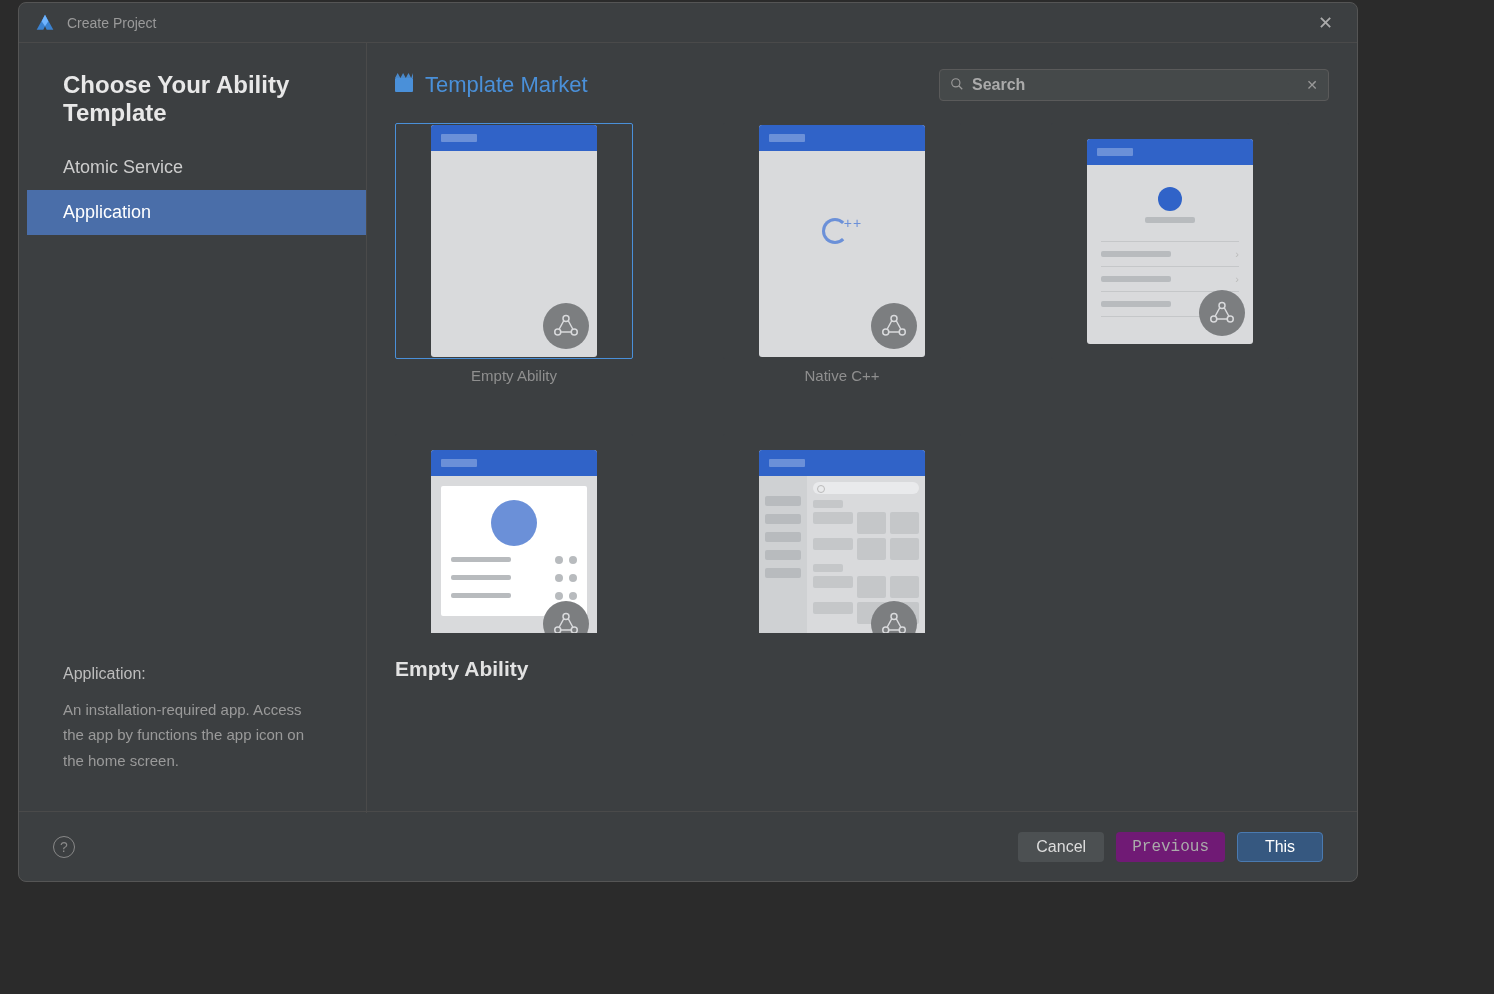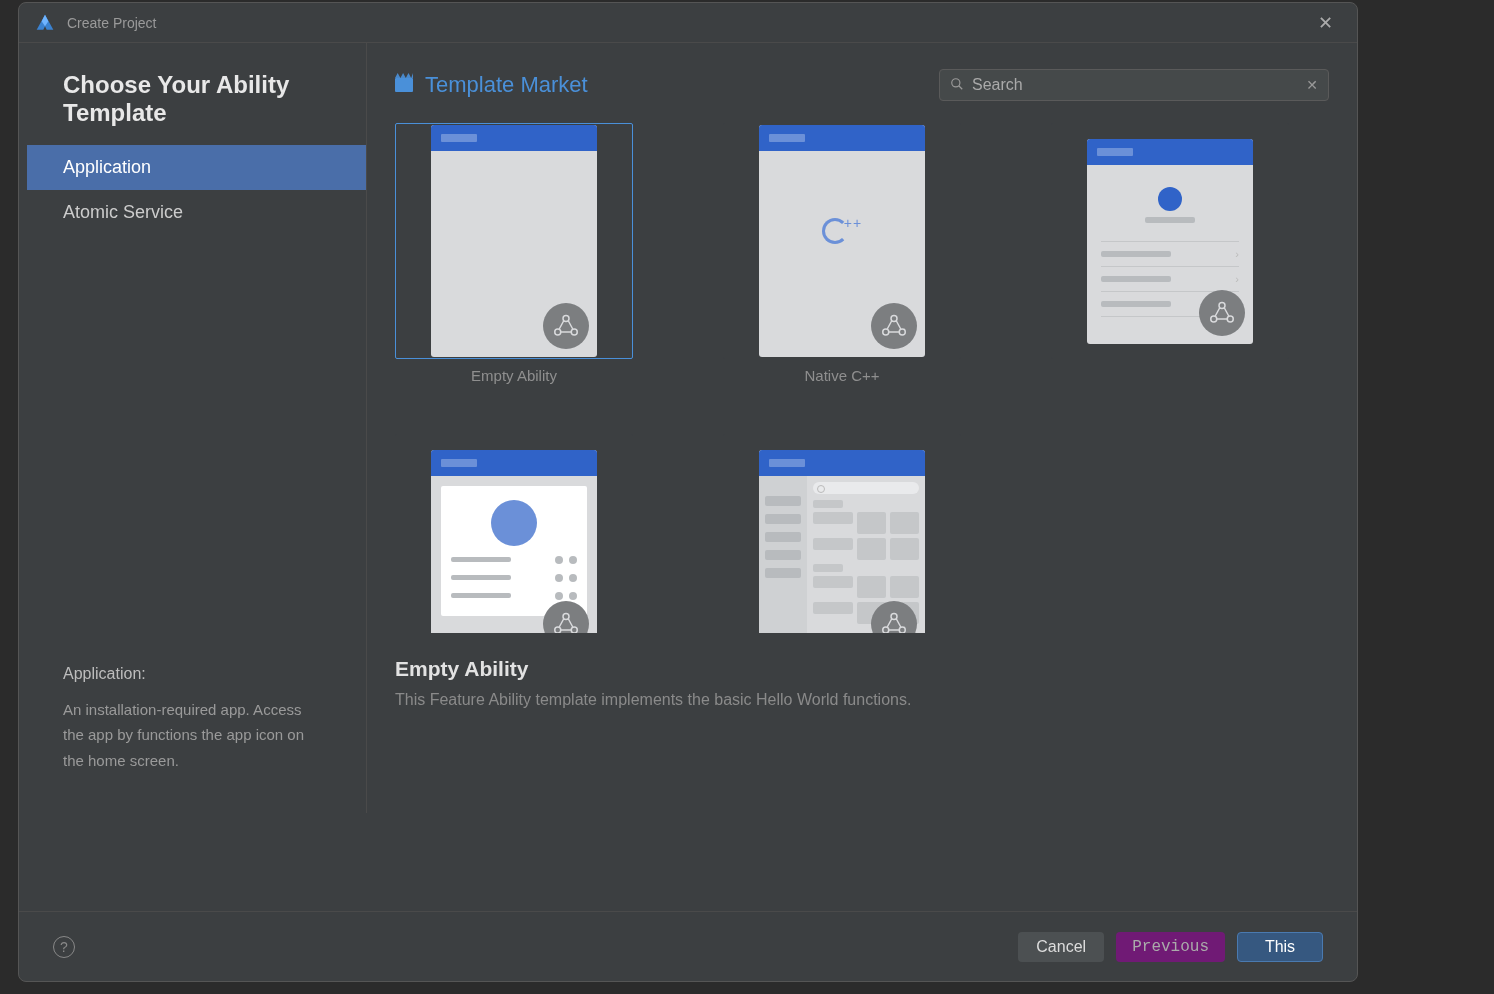"Create Project" .dialog { height: 980px -> 880px }
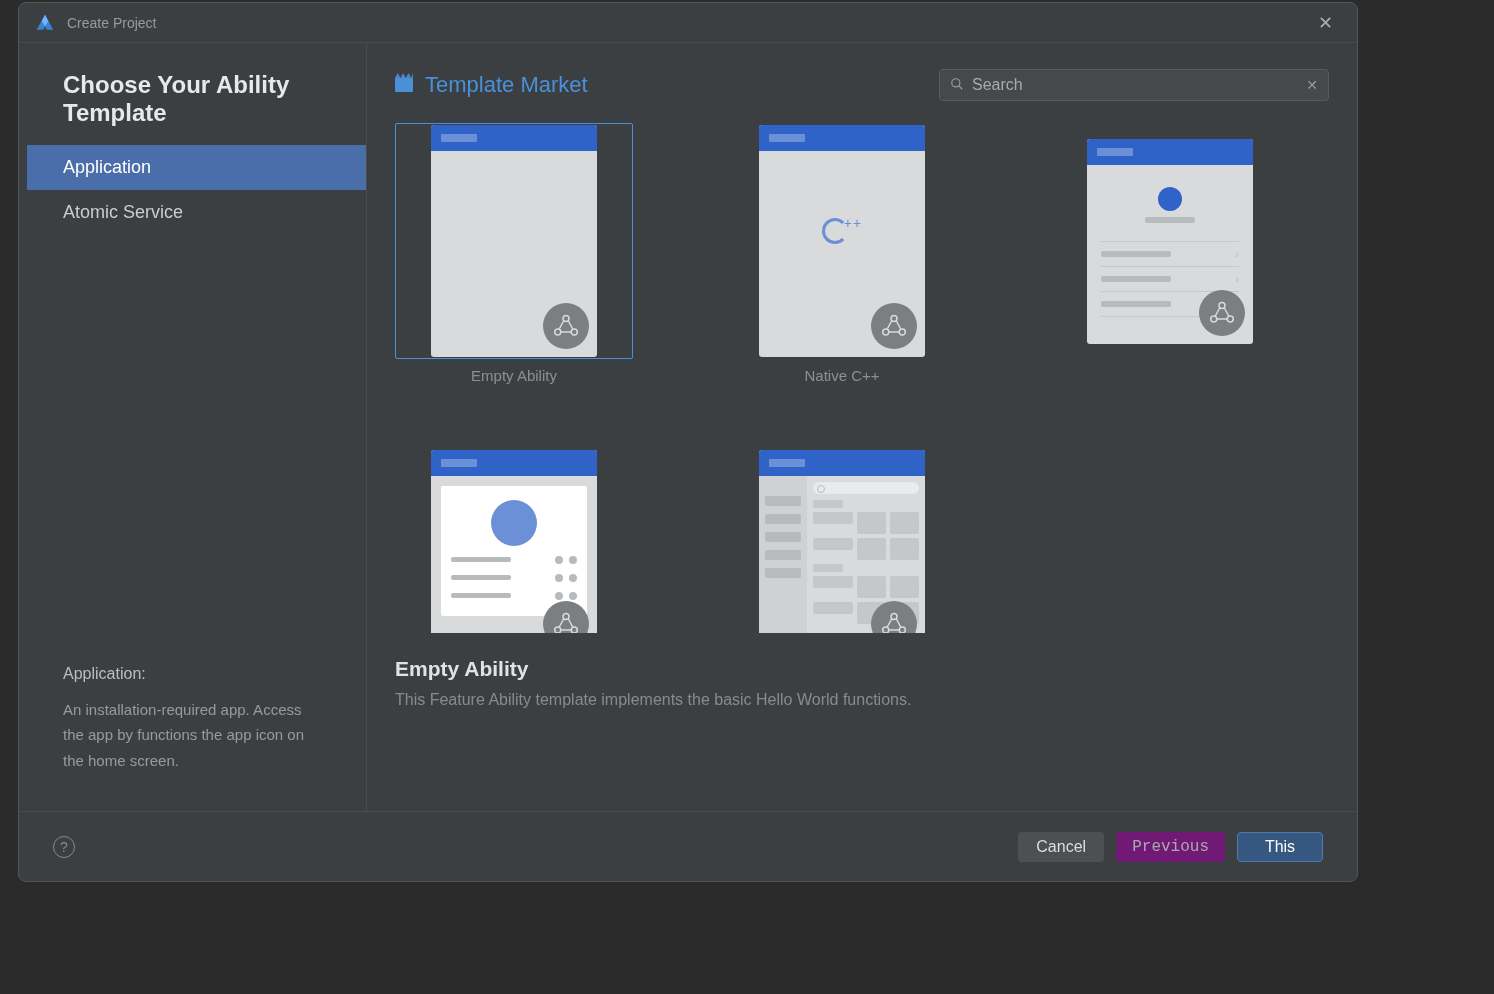"Search" .search-wrap input { font-weight: none -> bold }
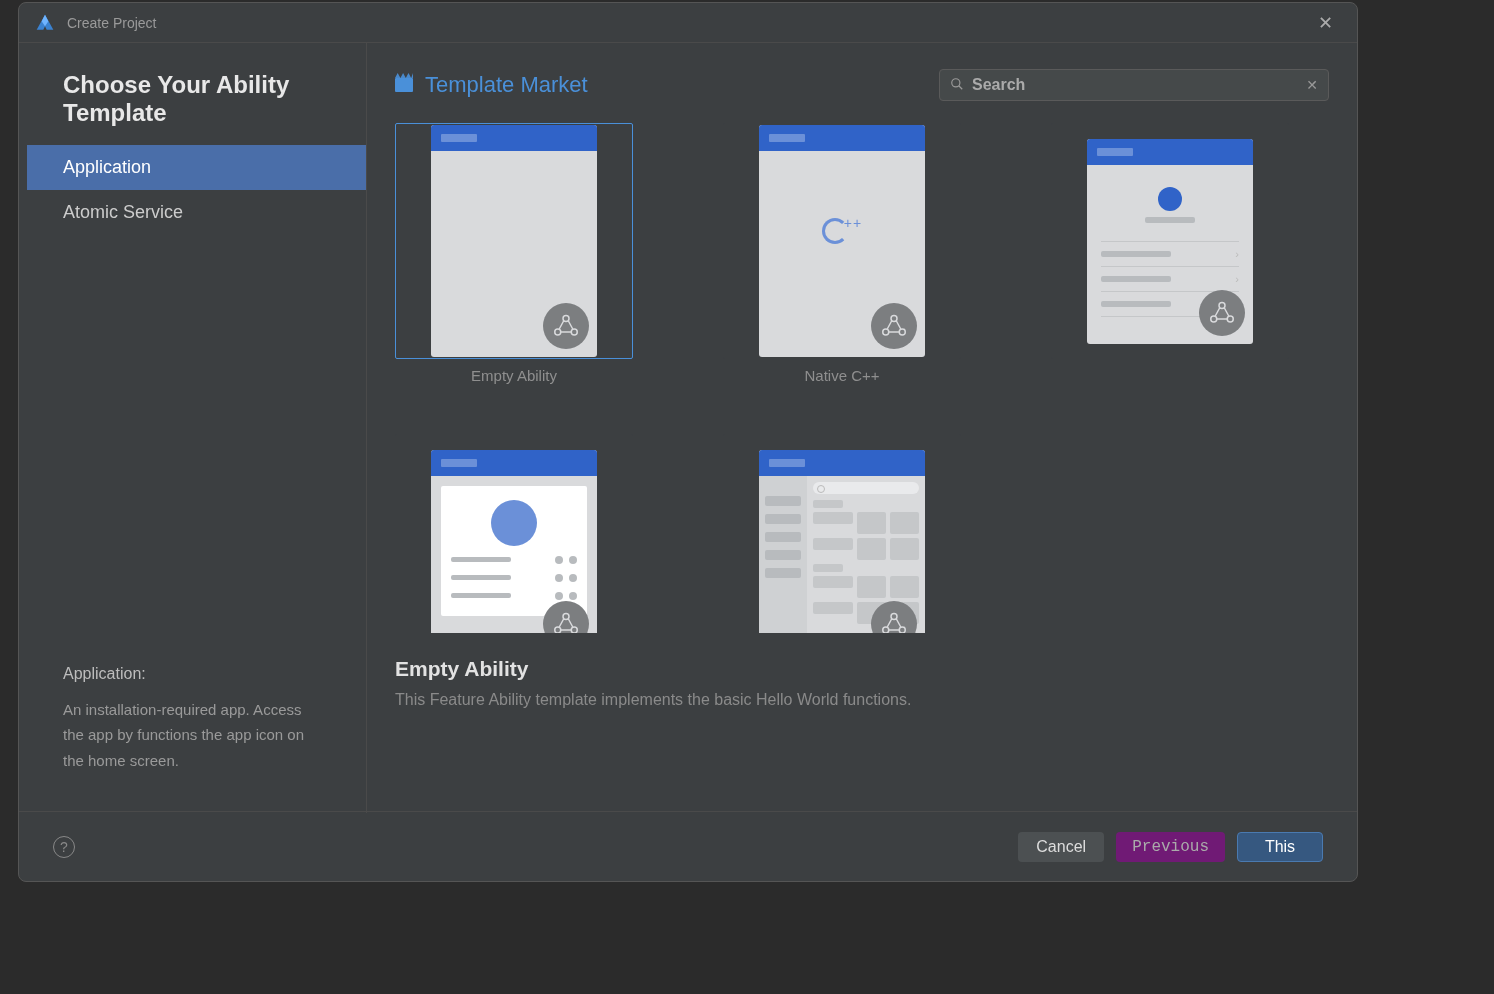"Application" div.sidebar-item { order: before "Atomic Service" -> after "Atomic Service" }
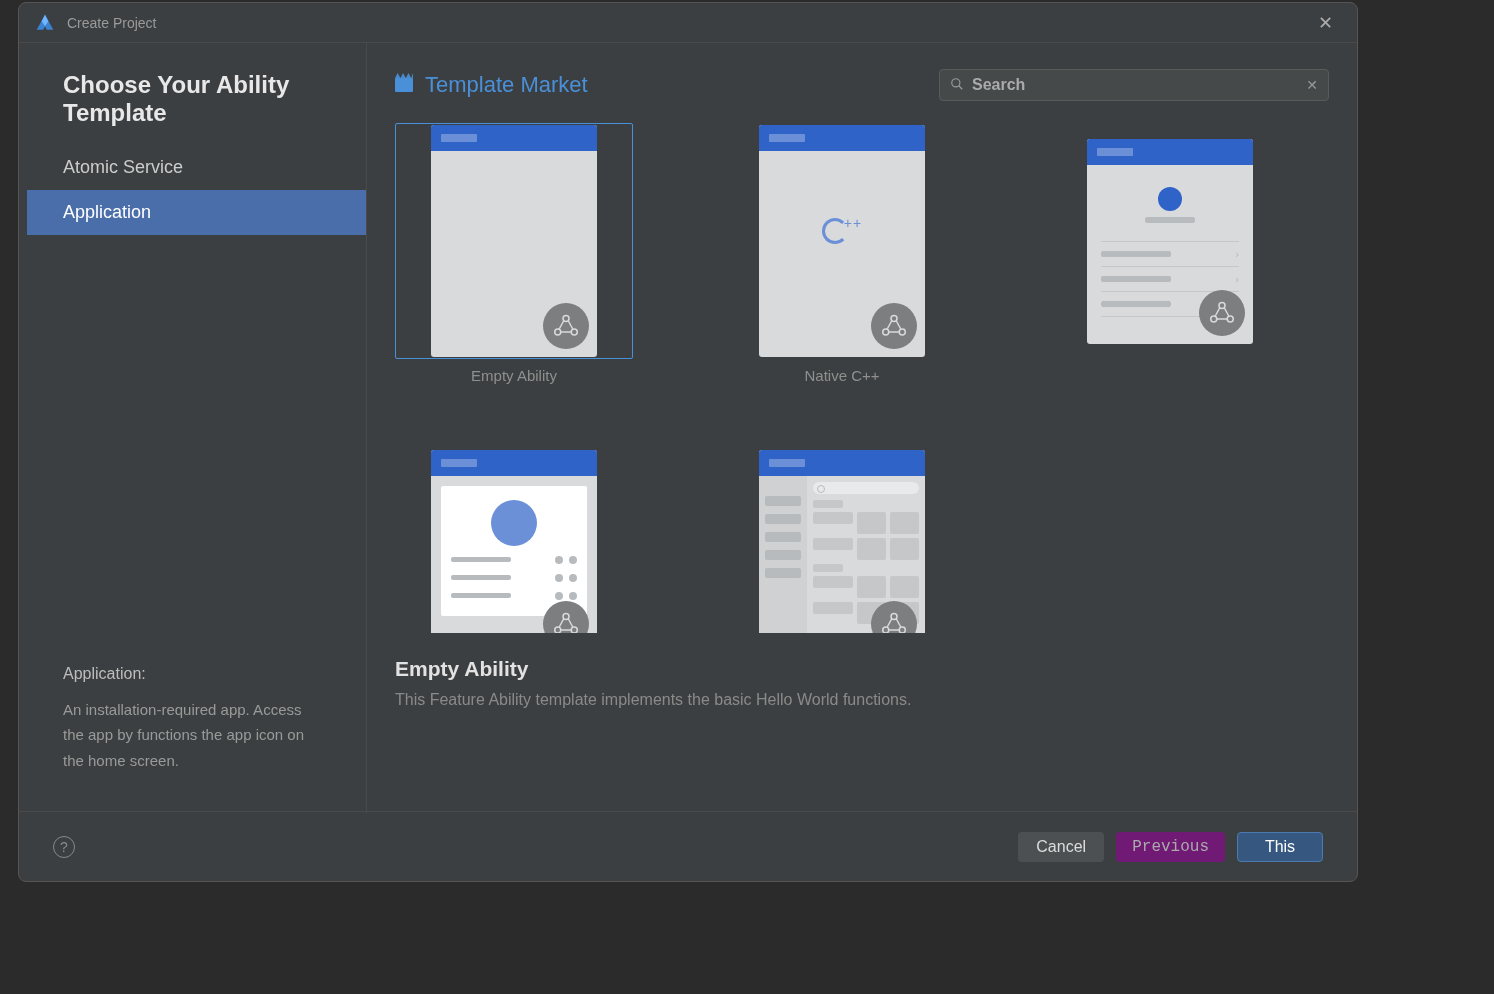"This Feature Ability template implements" p { html: <p>This Feature Ability template implements the basic Hello World functions.</p> -> none }
